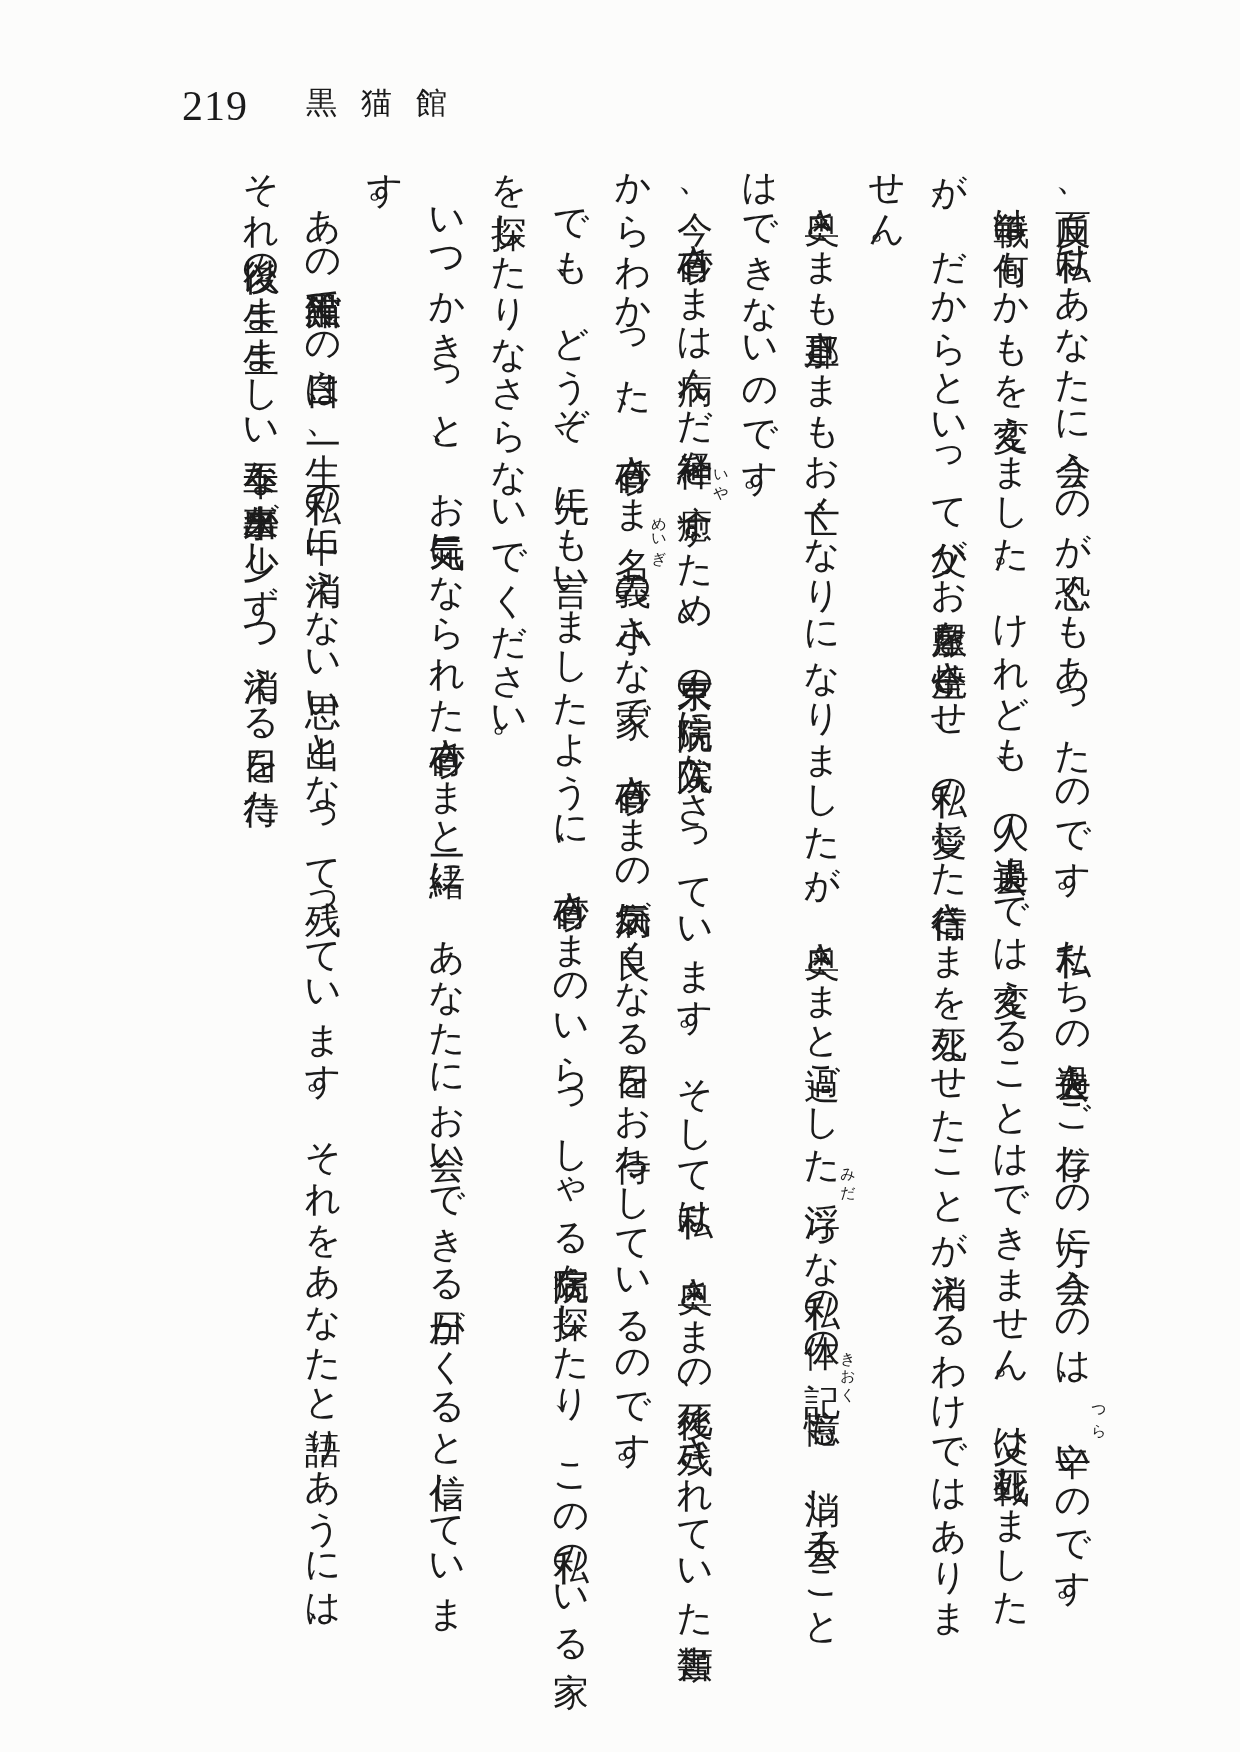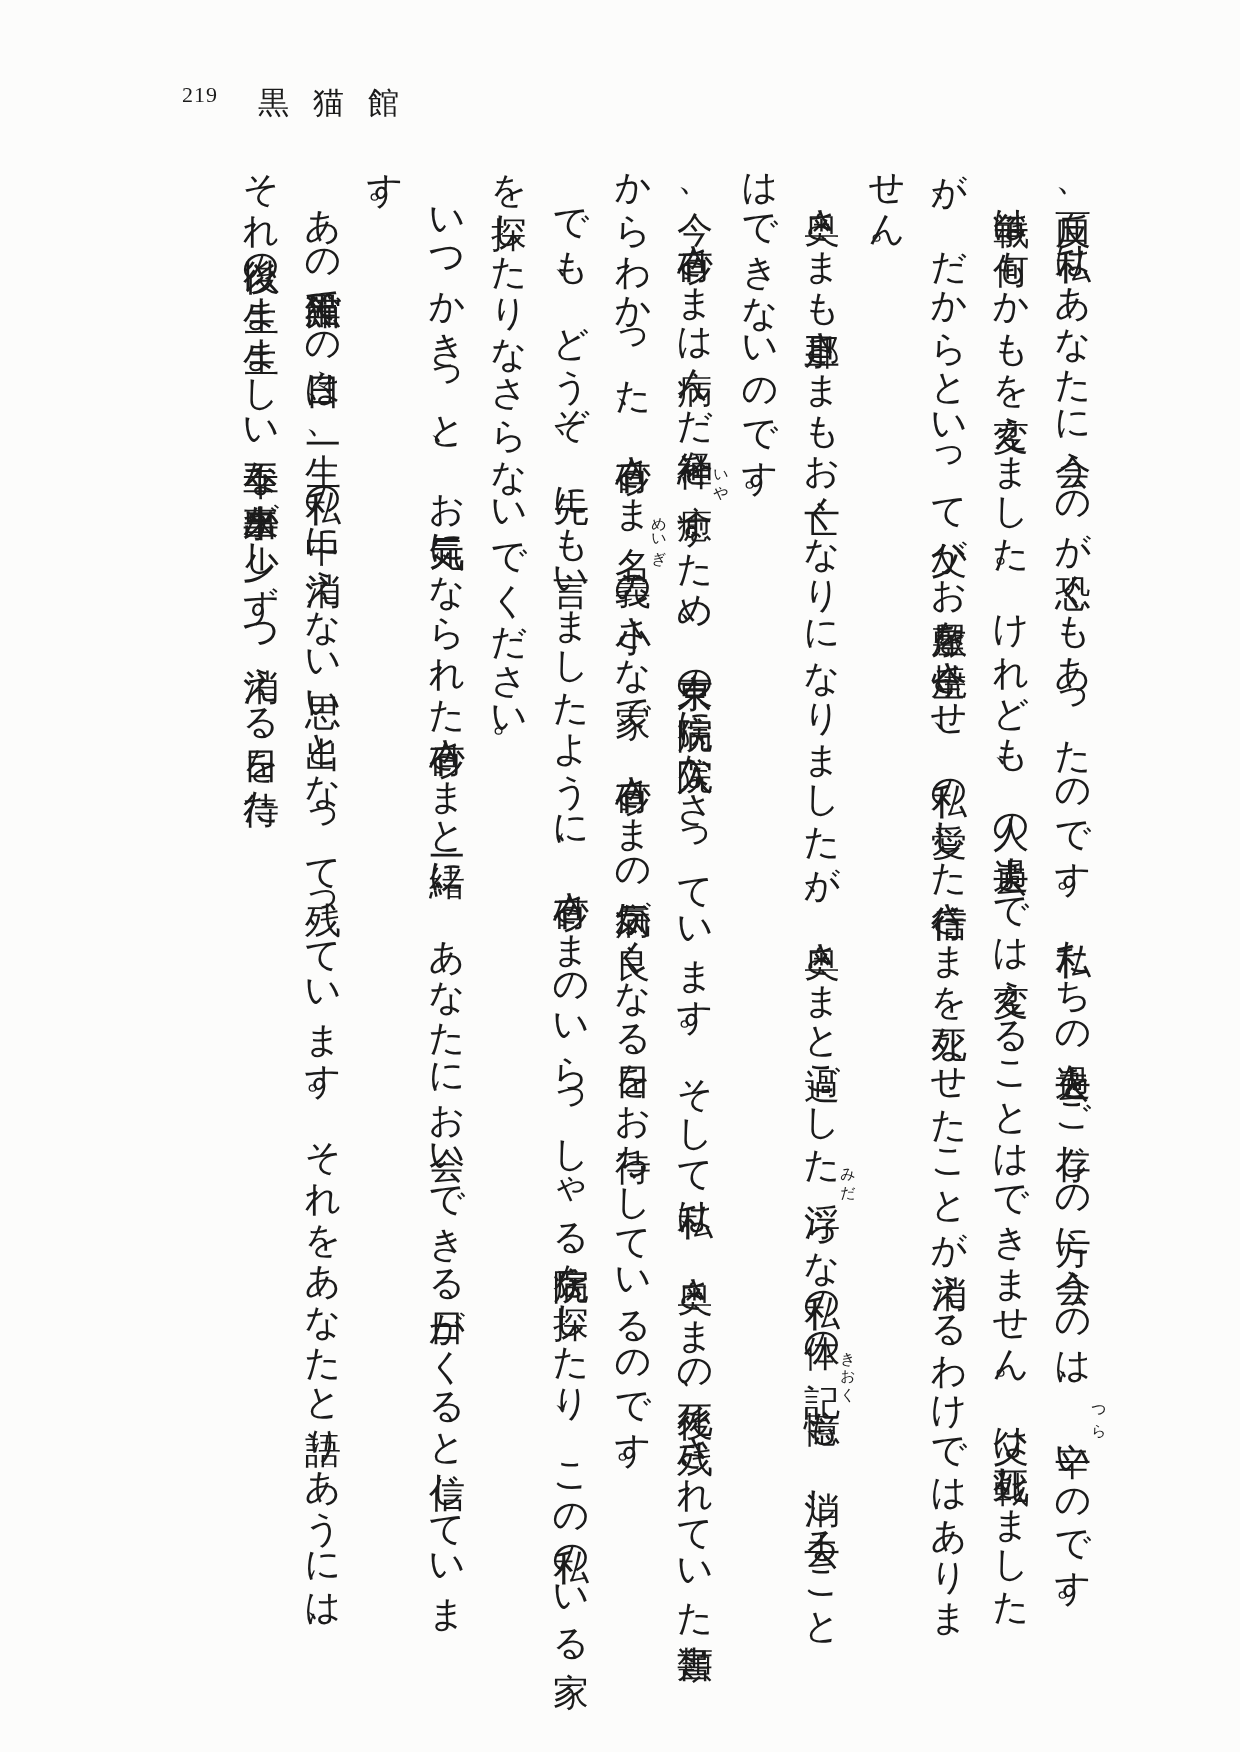"219" .page-number { font-size: 22px -> 42px }
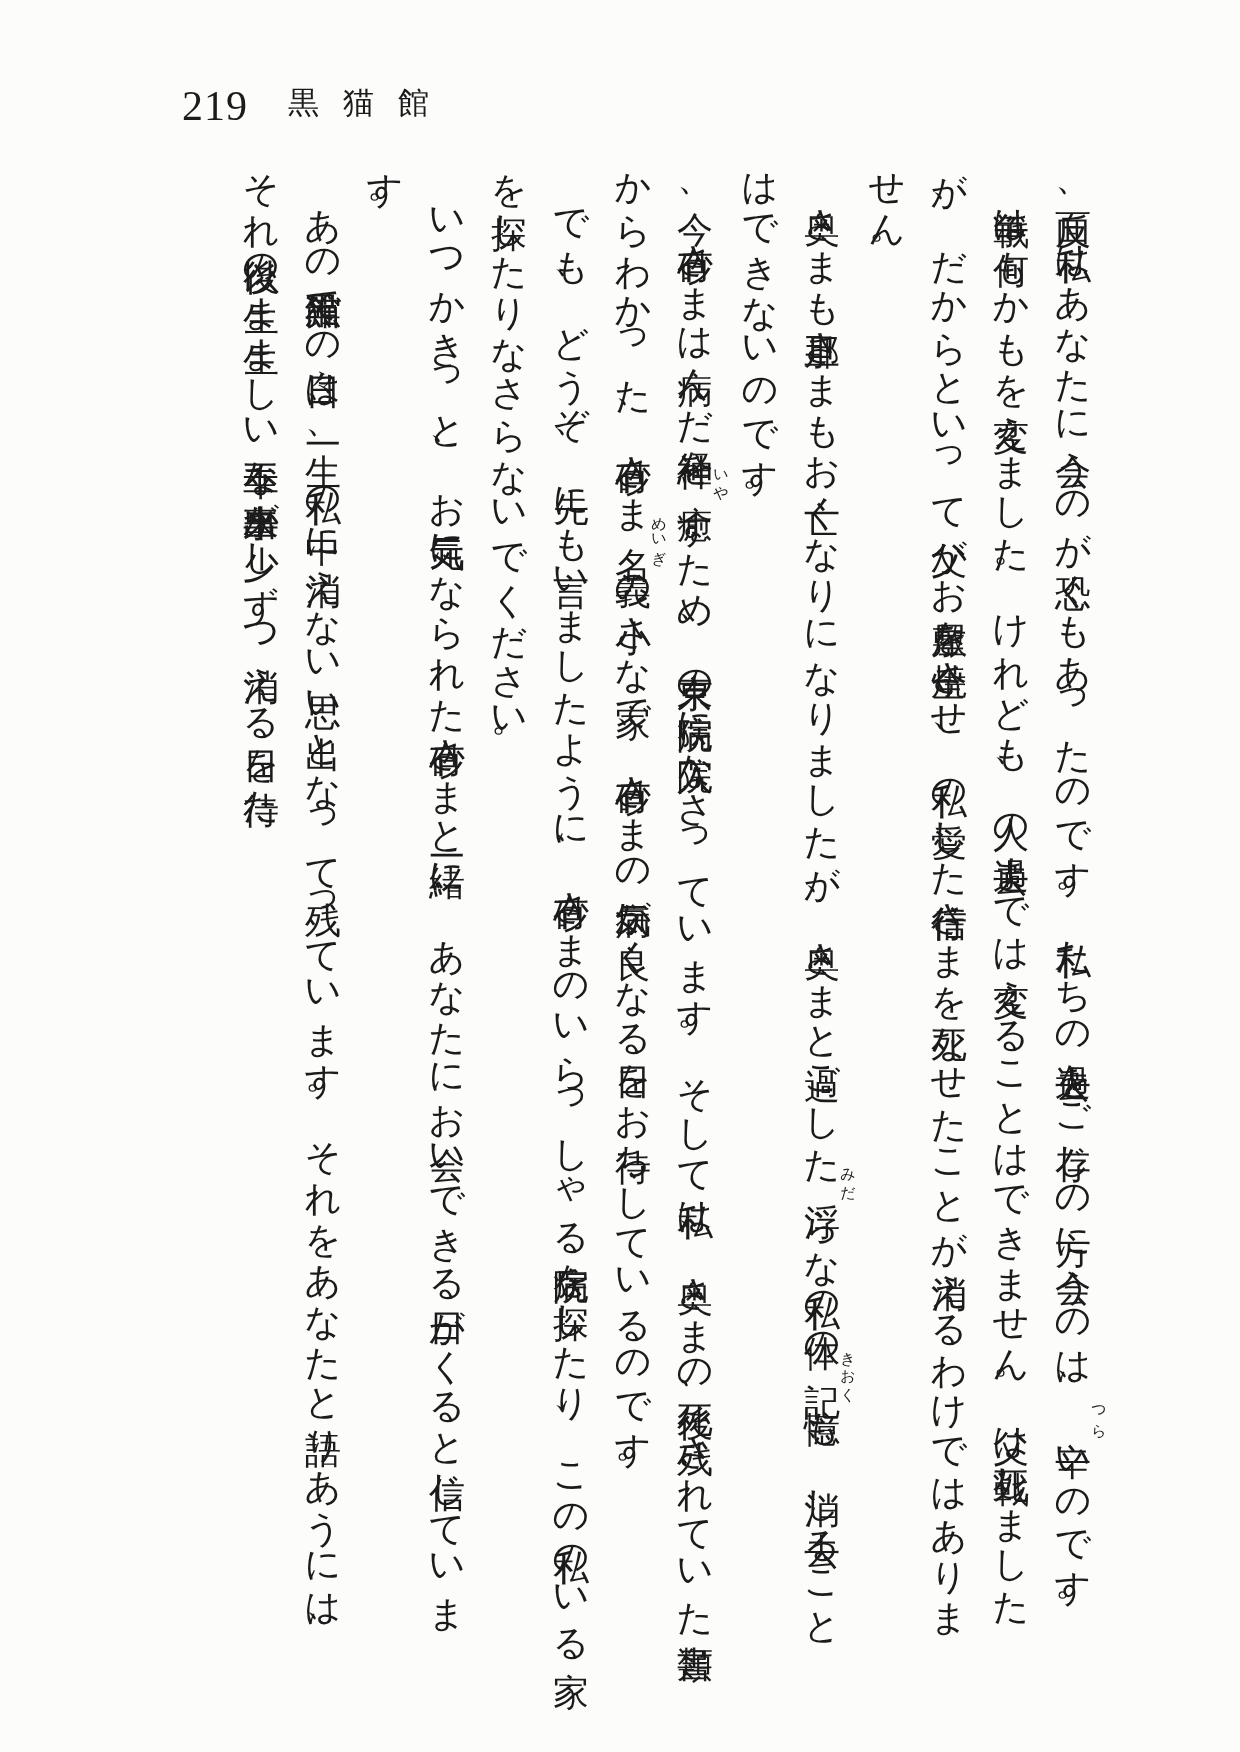"黒猫館" .running-title { margin-left: 40px -> 58px }
